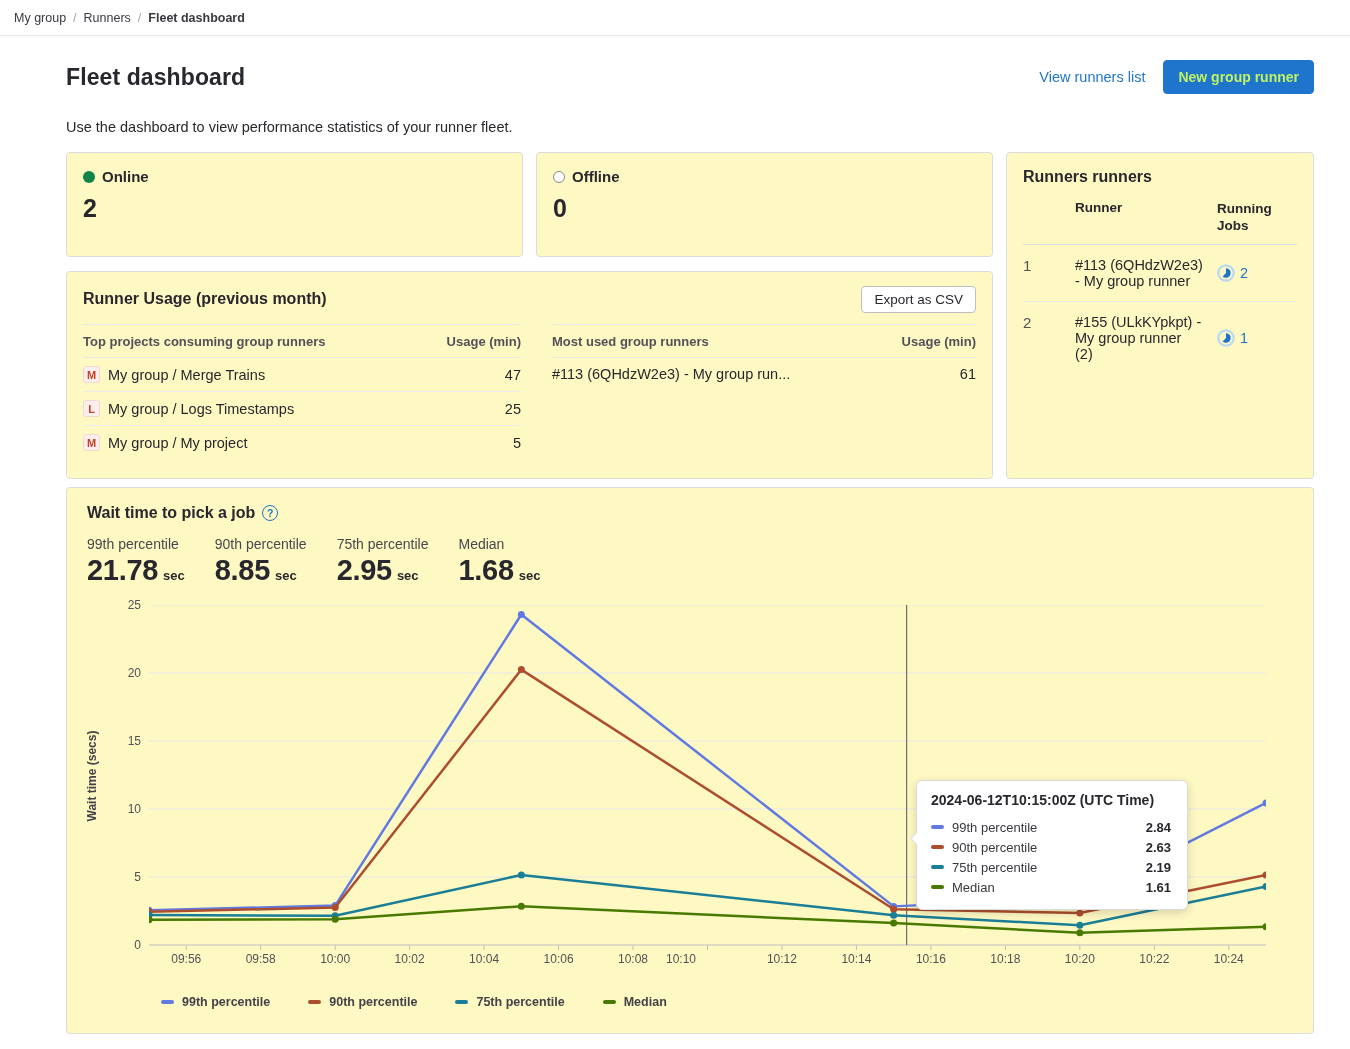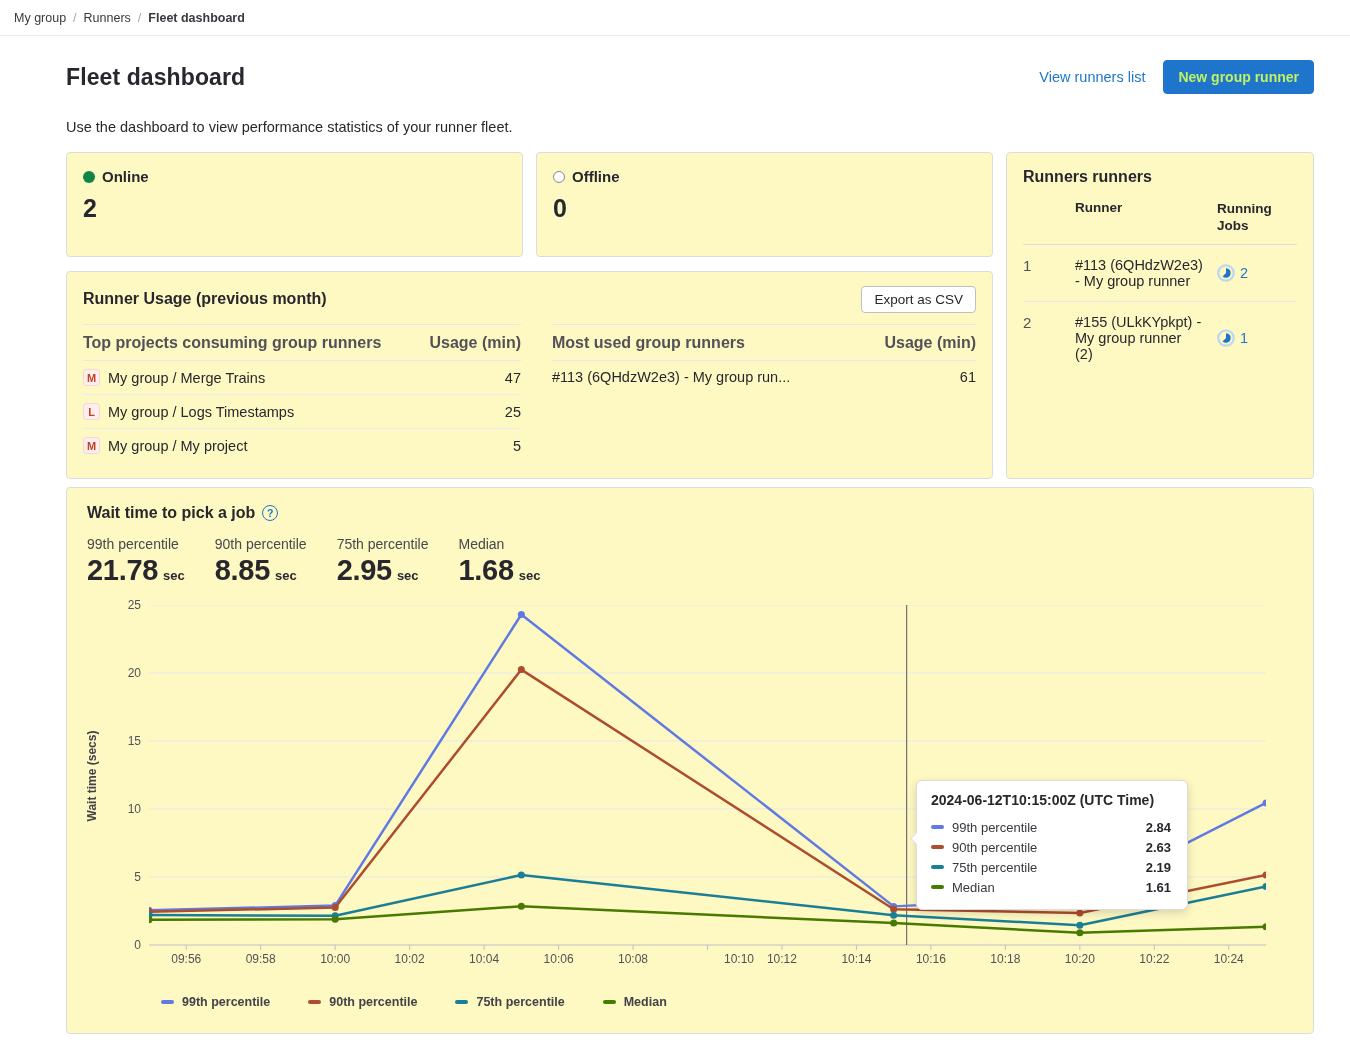"Top projects consuming group runners" .u-head { font-size: 16px -> 13px }
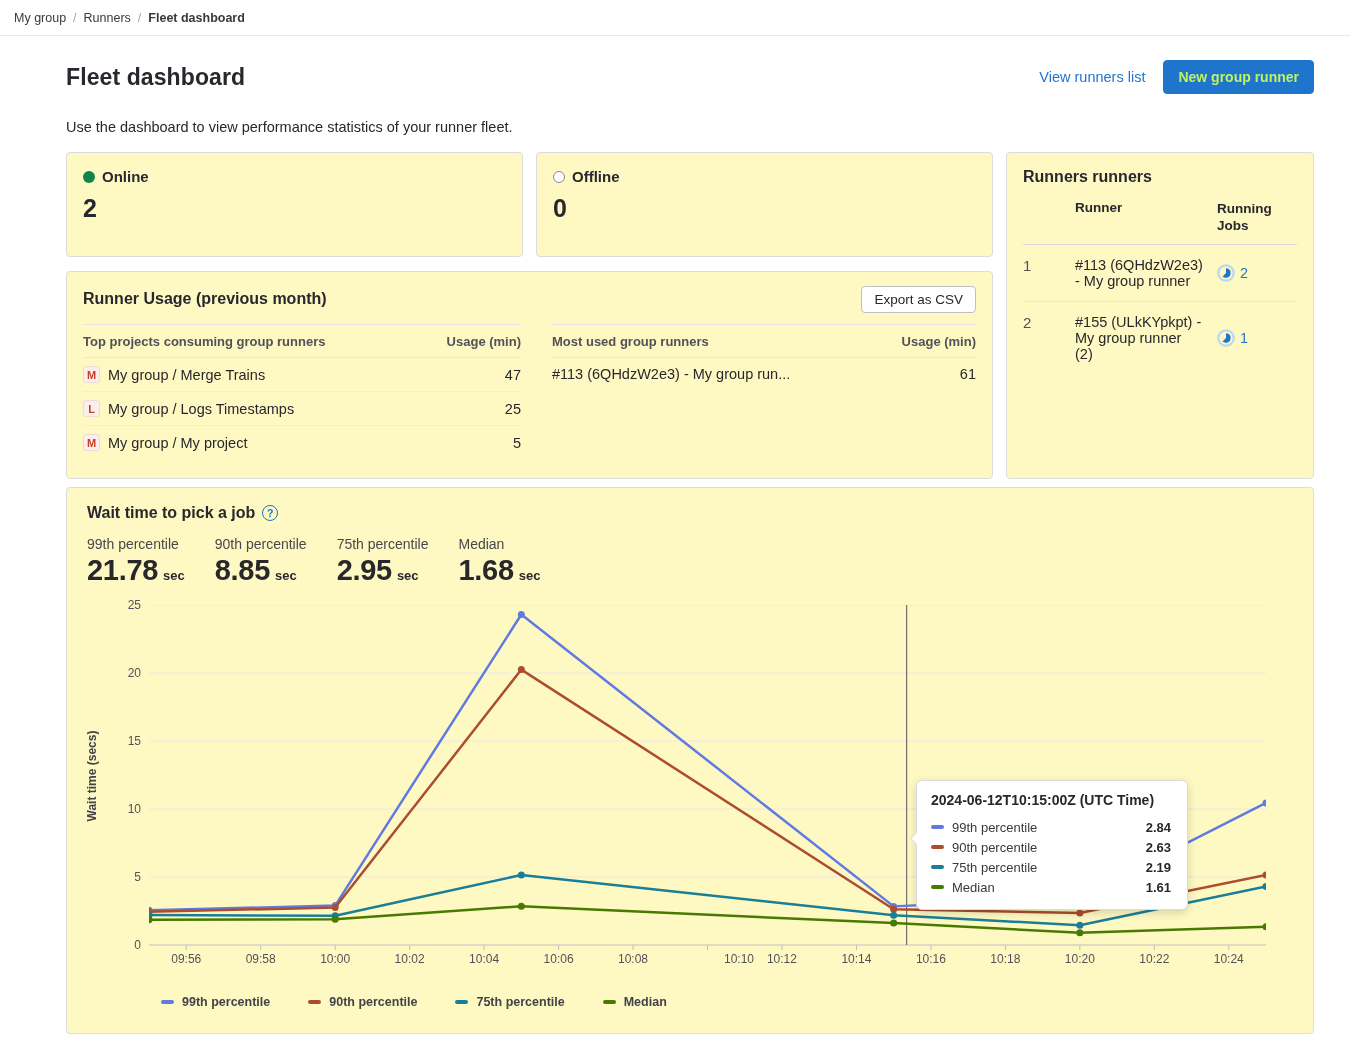"10:10" div.xtick { left: 633px -> 575px }
